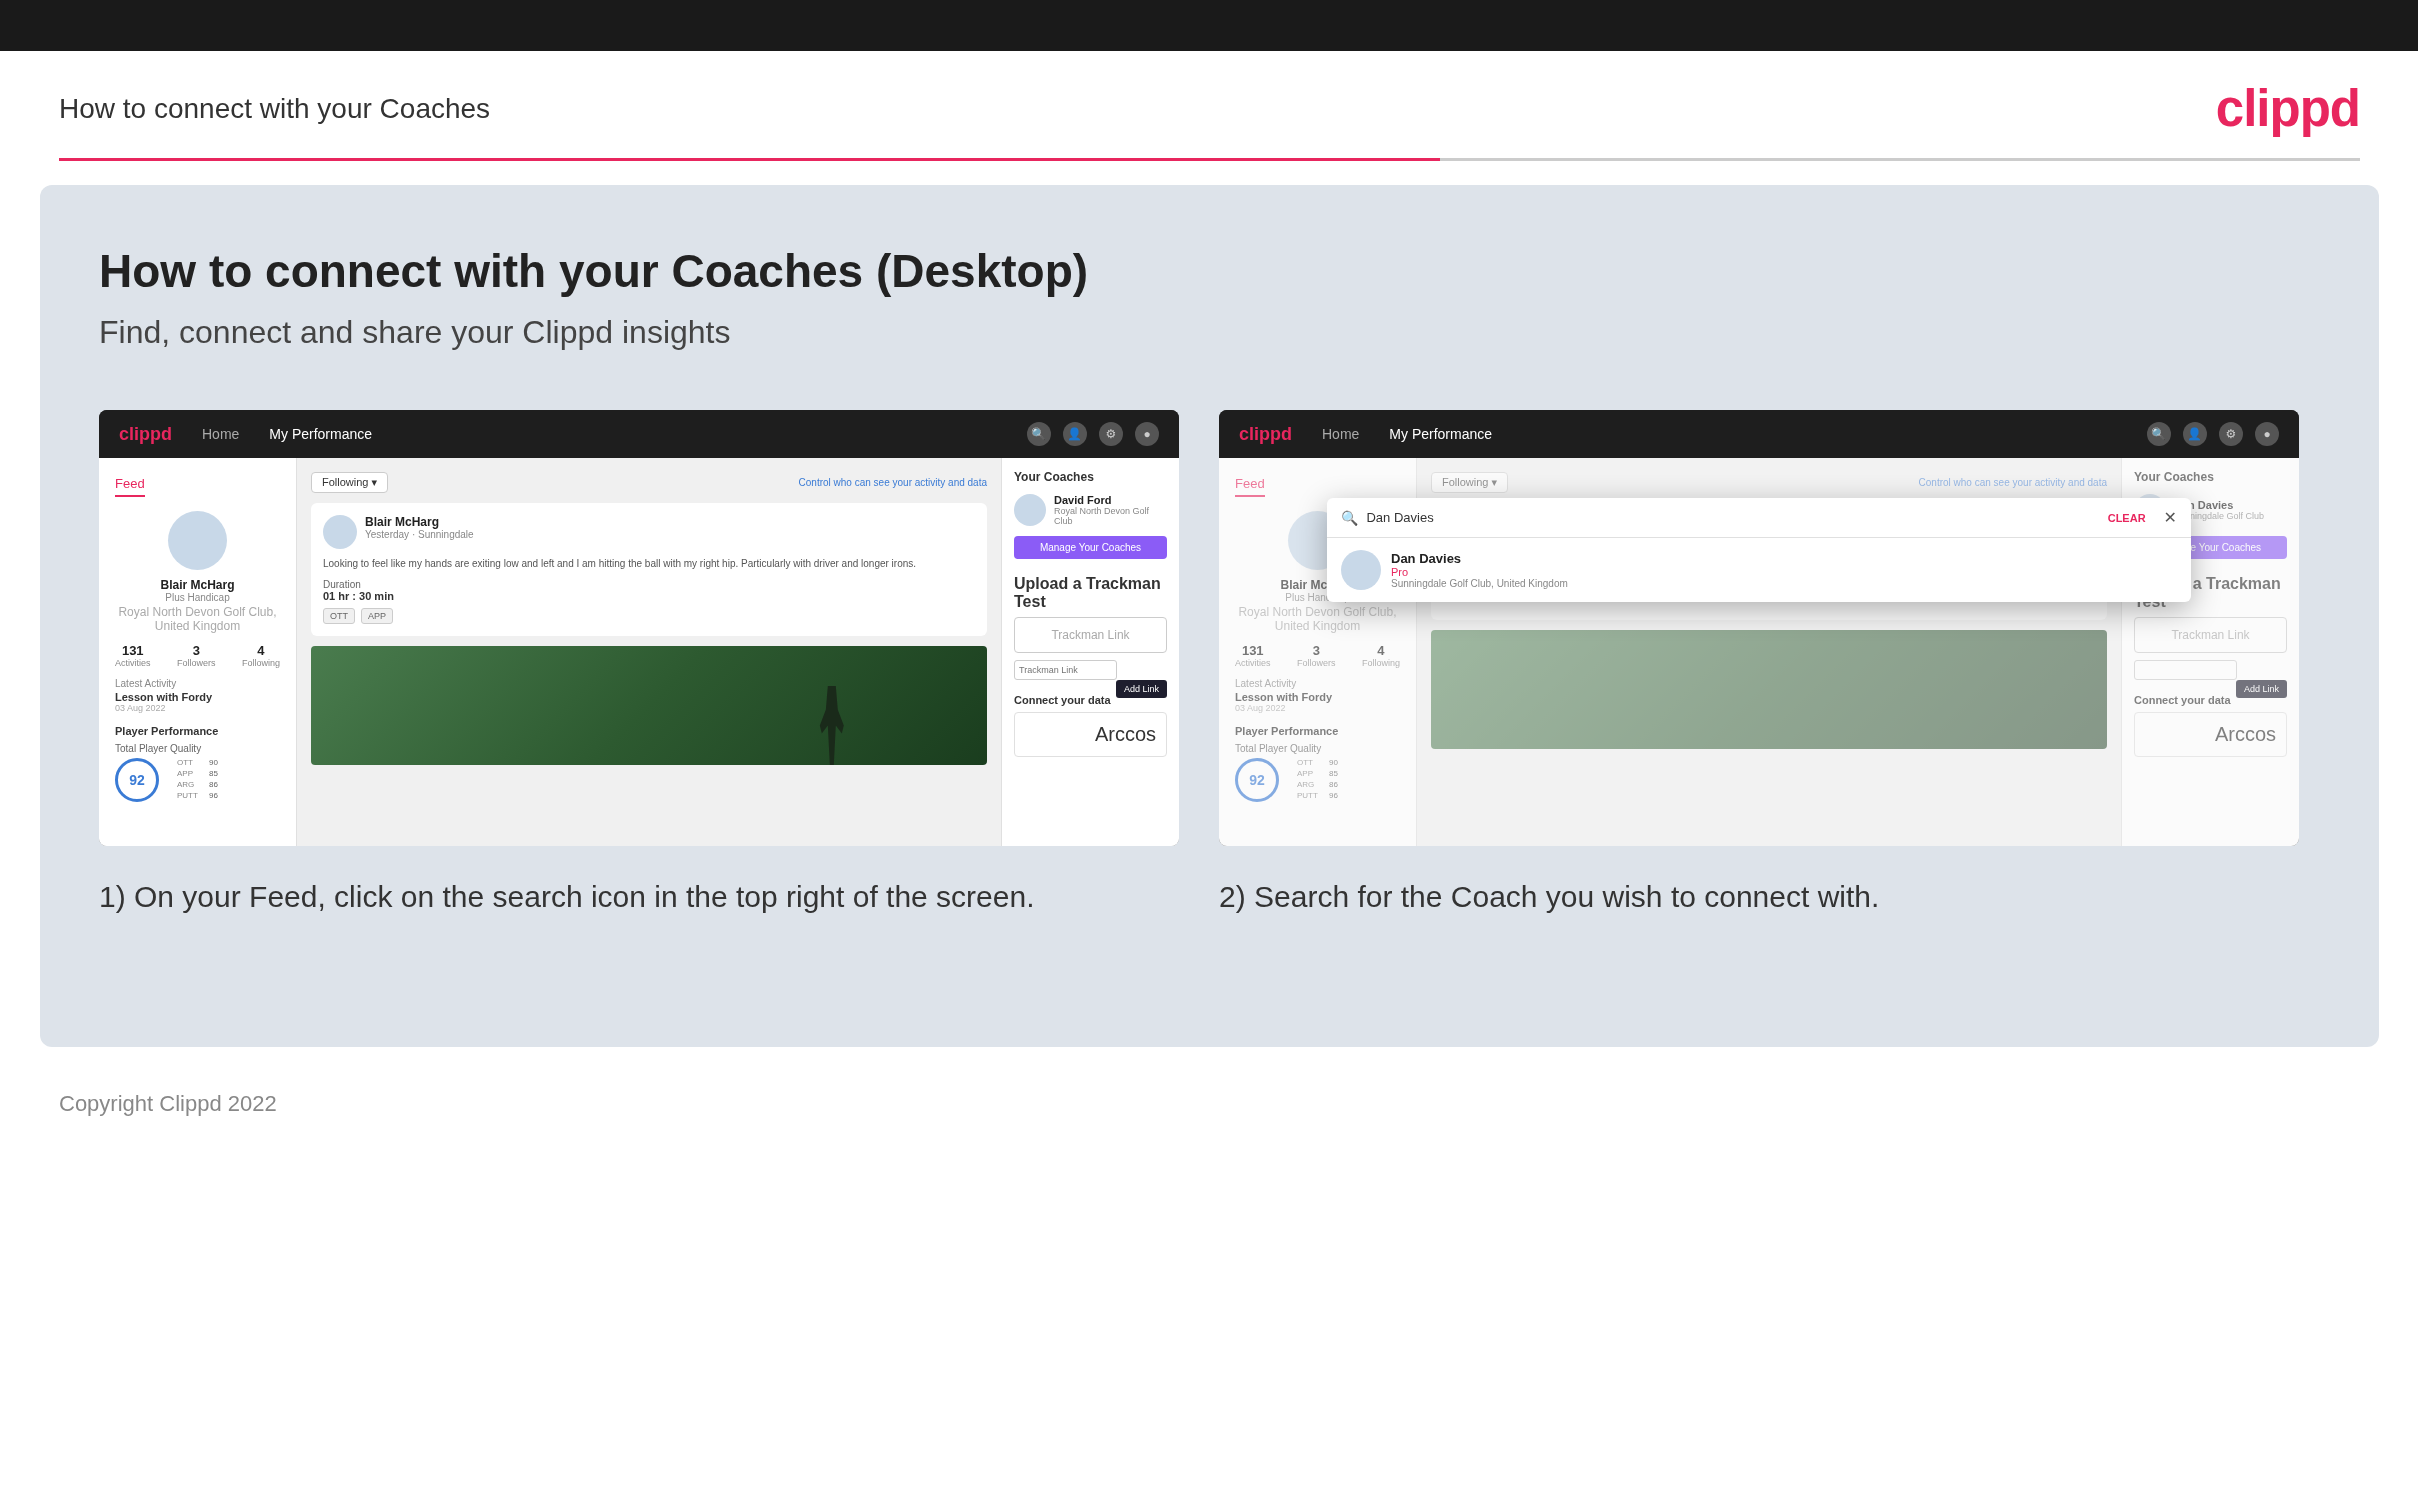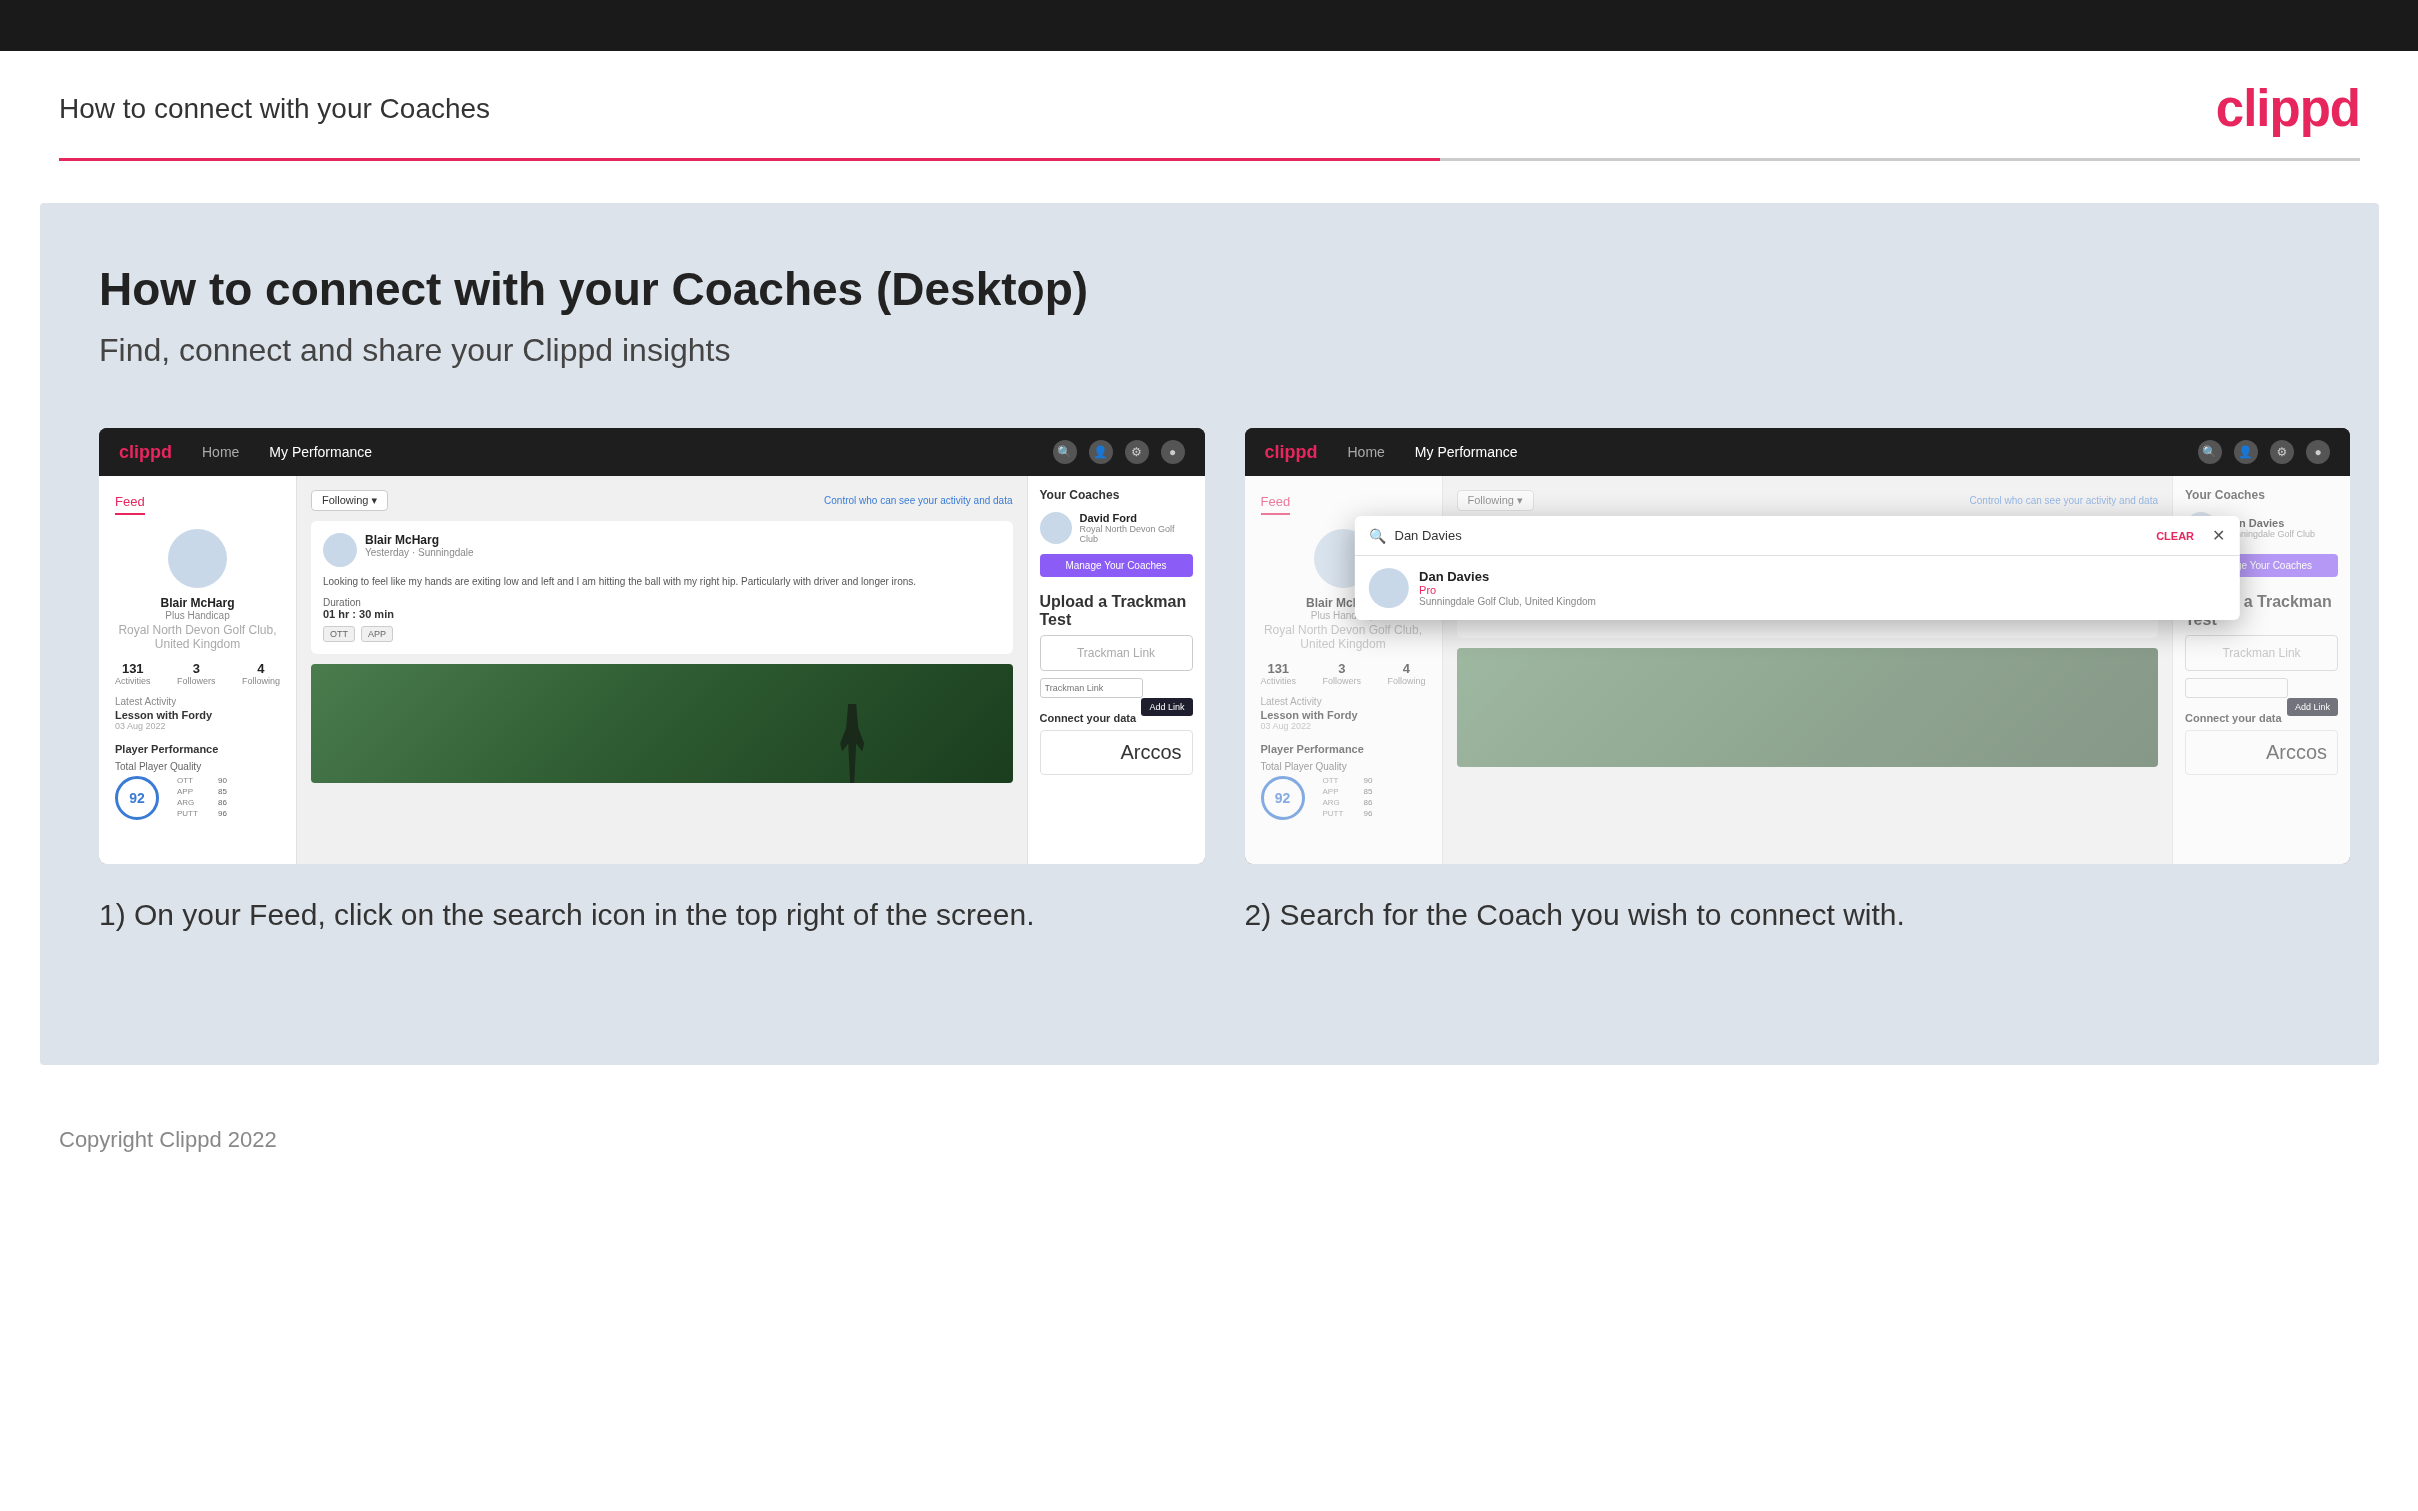"How to connect with your Coaches (Desktop)" .main-content { border-radius: 4px -> 12px; margin: 42px 40px -> 24px 40px; padding: 59px 29px 79px 59px -> 59px 80px 79px 59px }
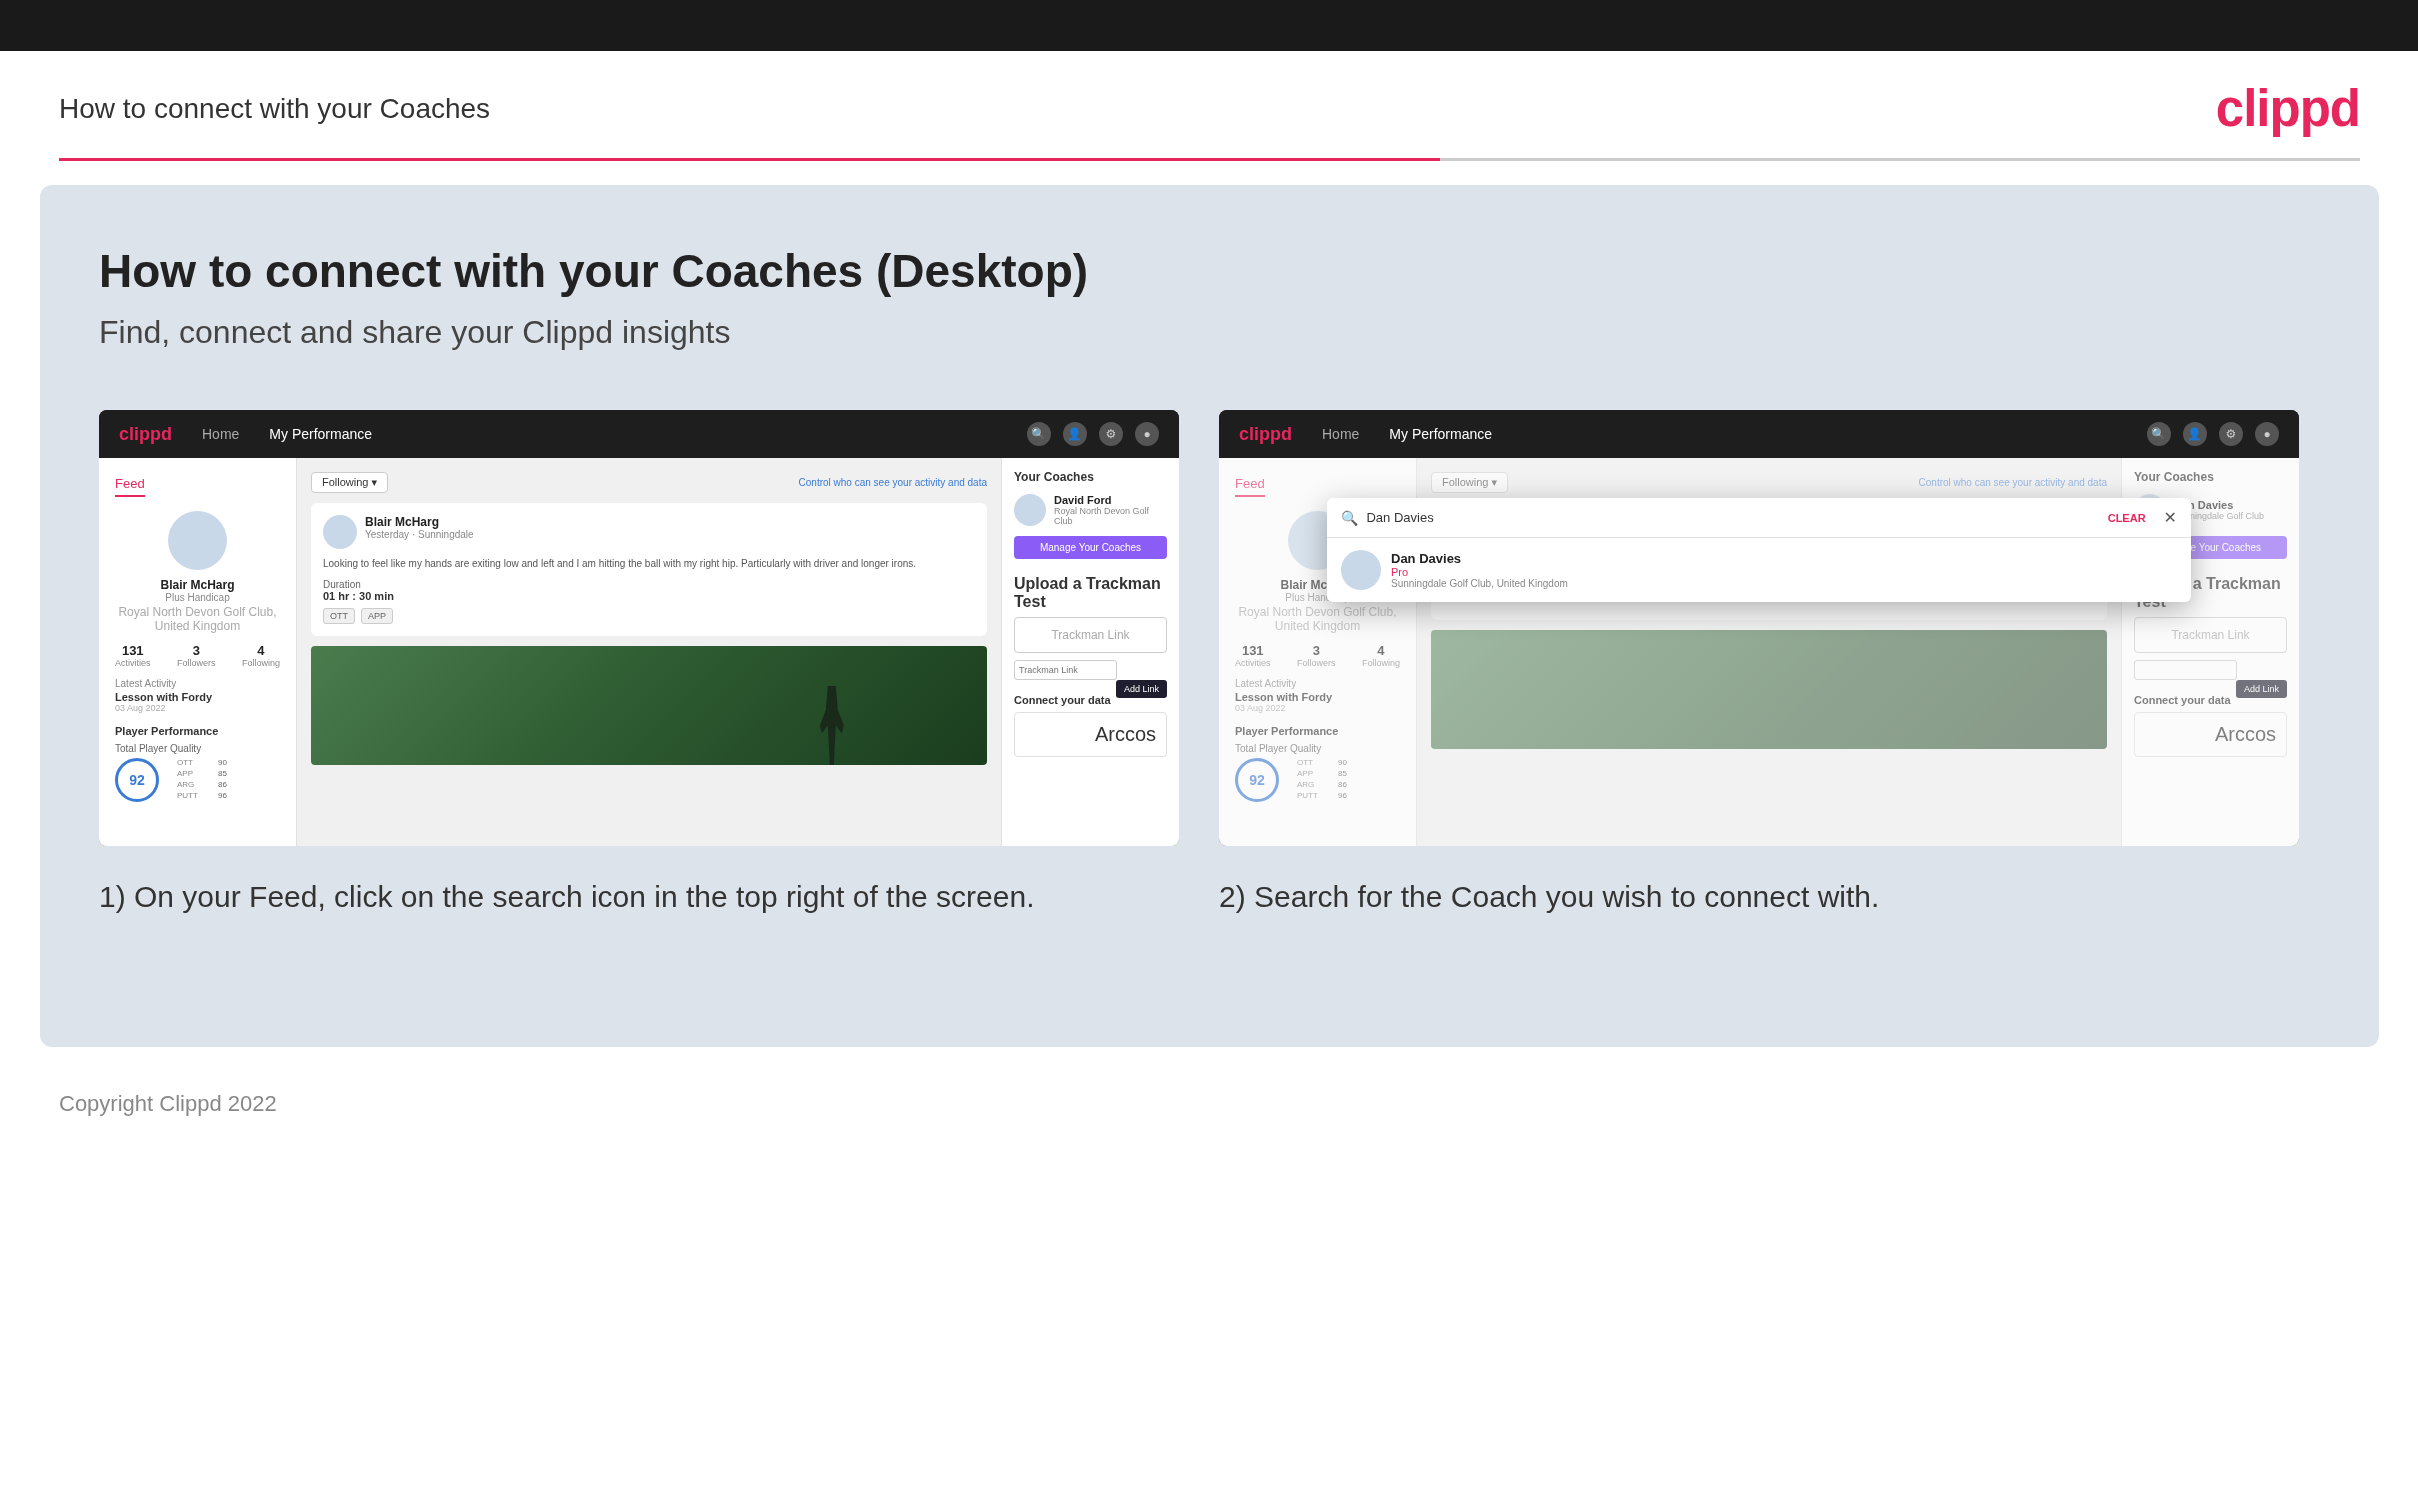"90" .bar-value { text-align: right -> none }
